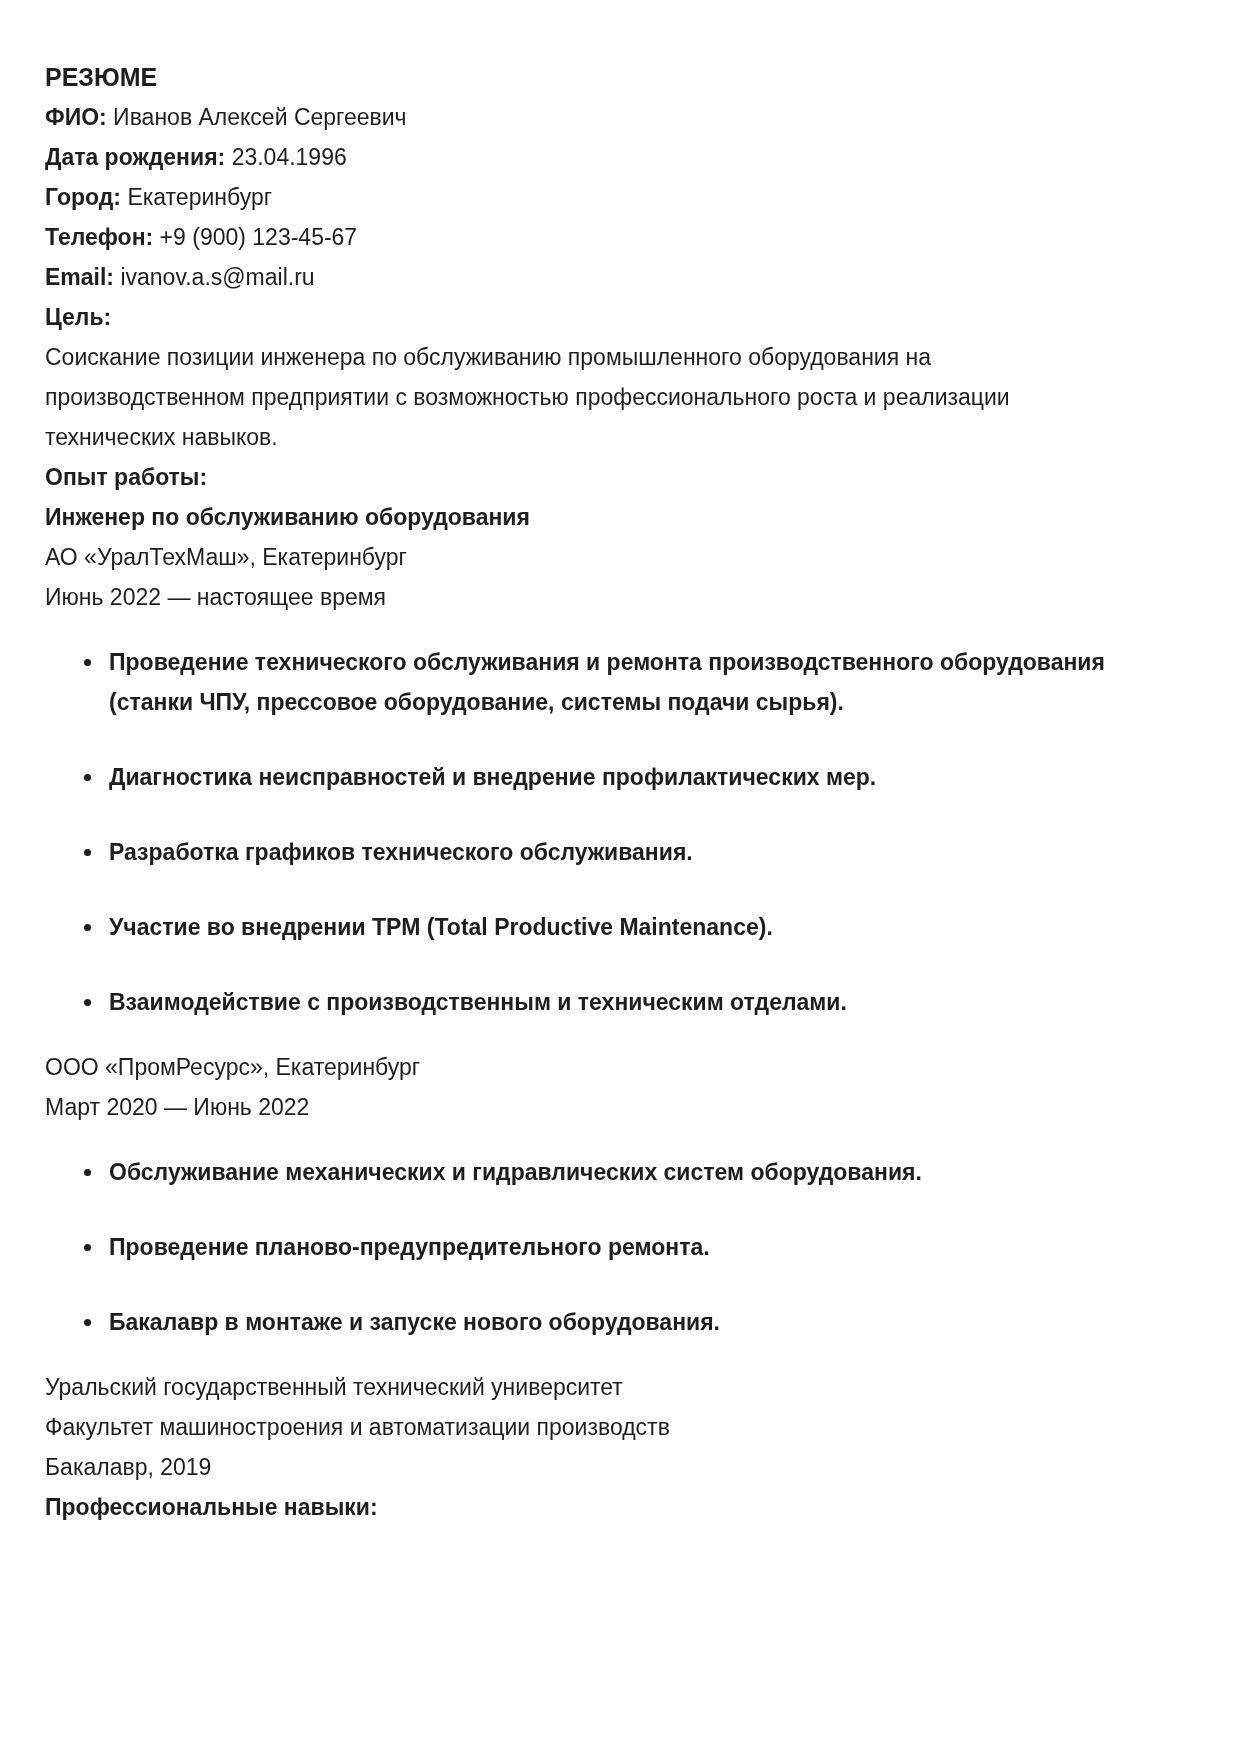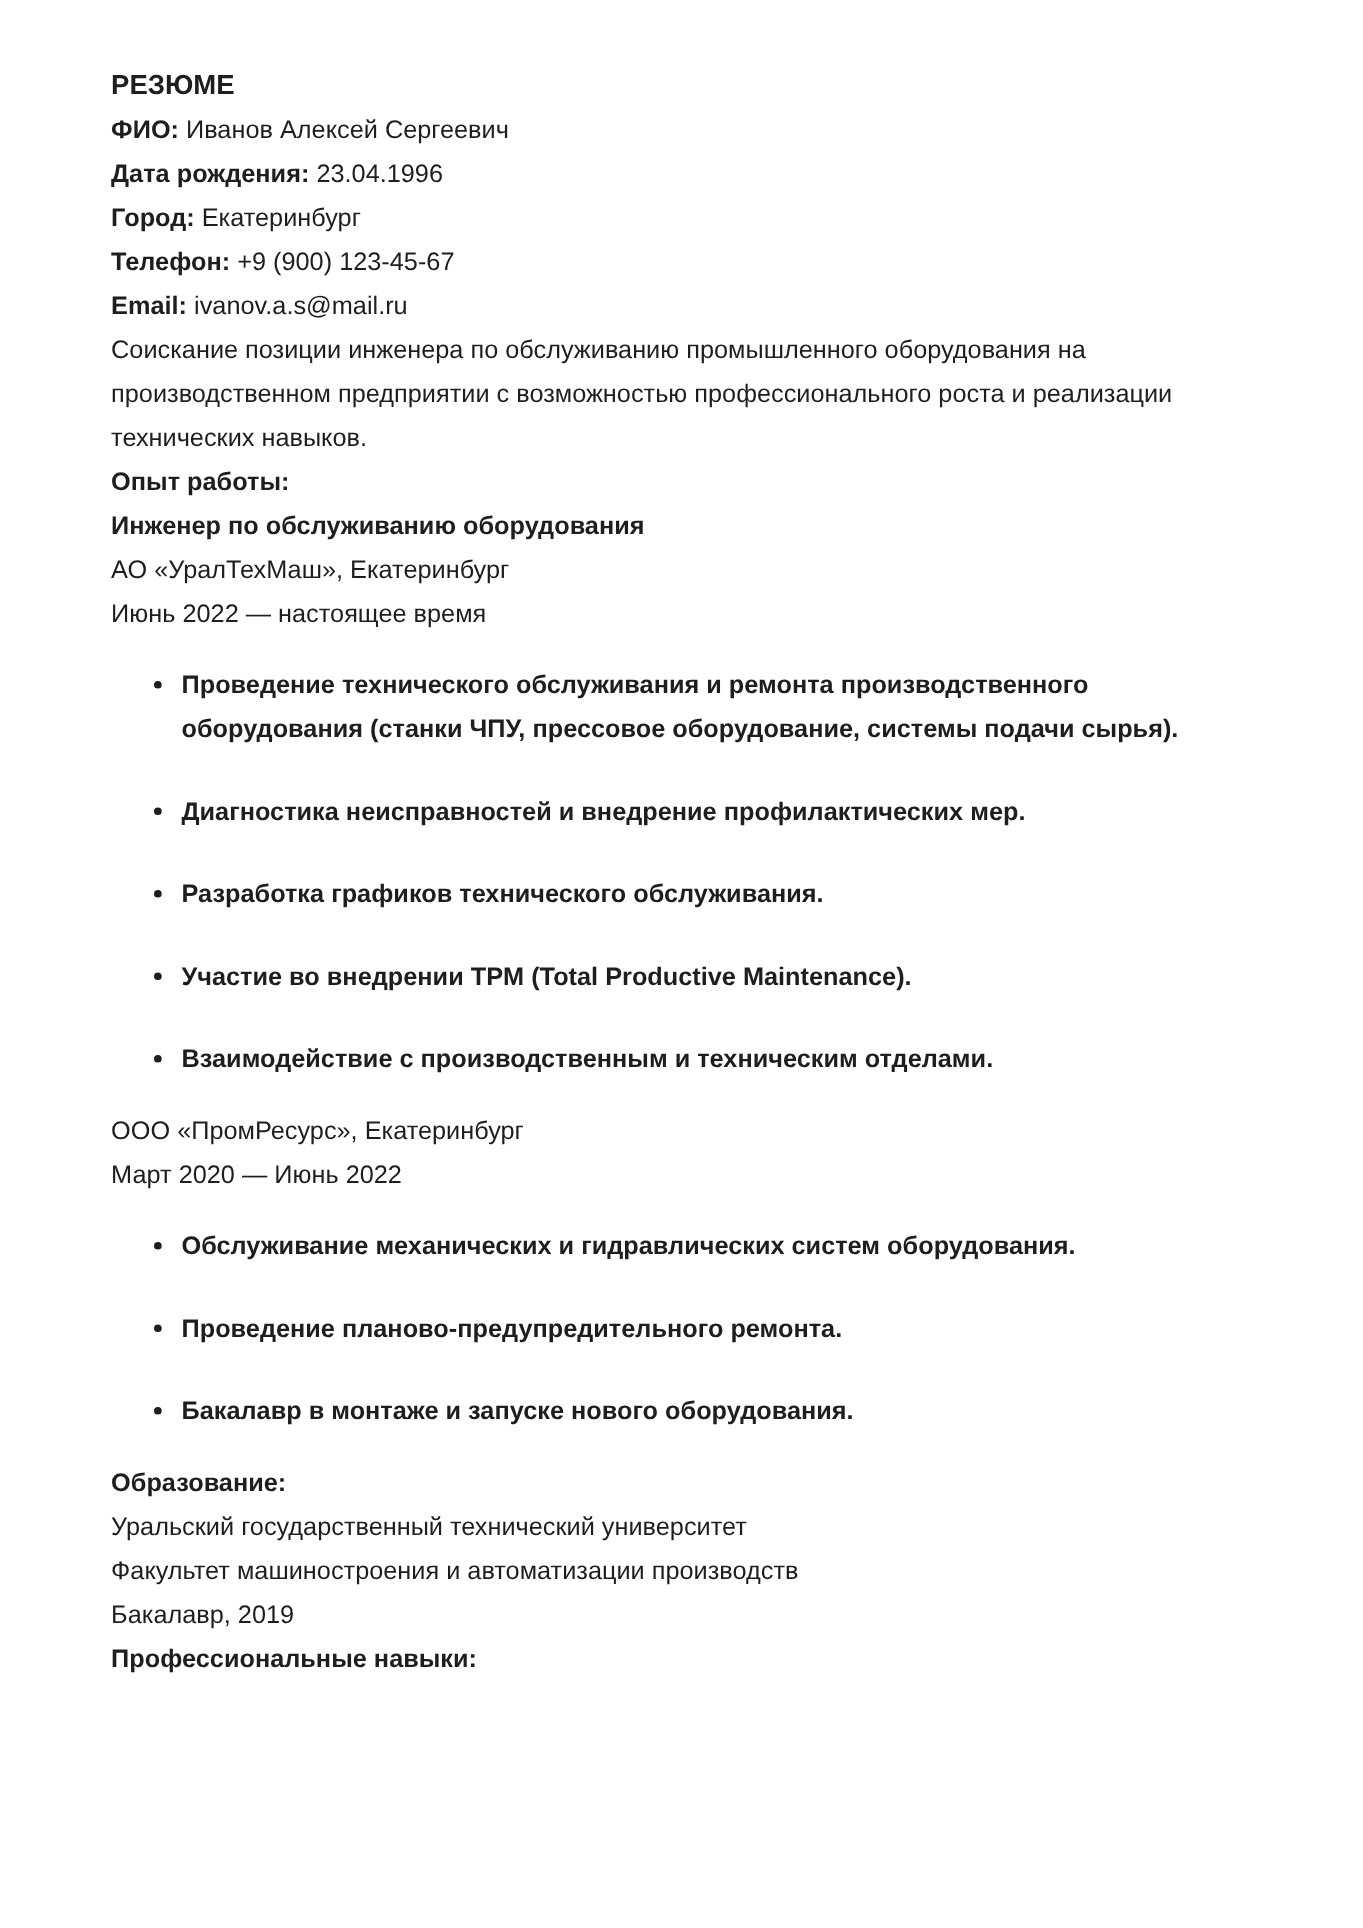"РЕЗЮМЕ" .doc { padding: 57px 92px 60px 101px -> 57px 92px 60px 45px }
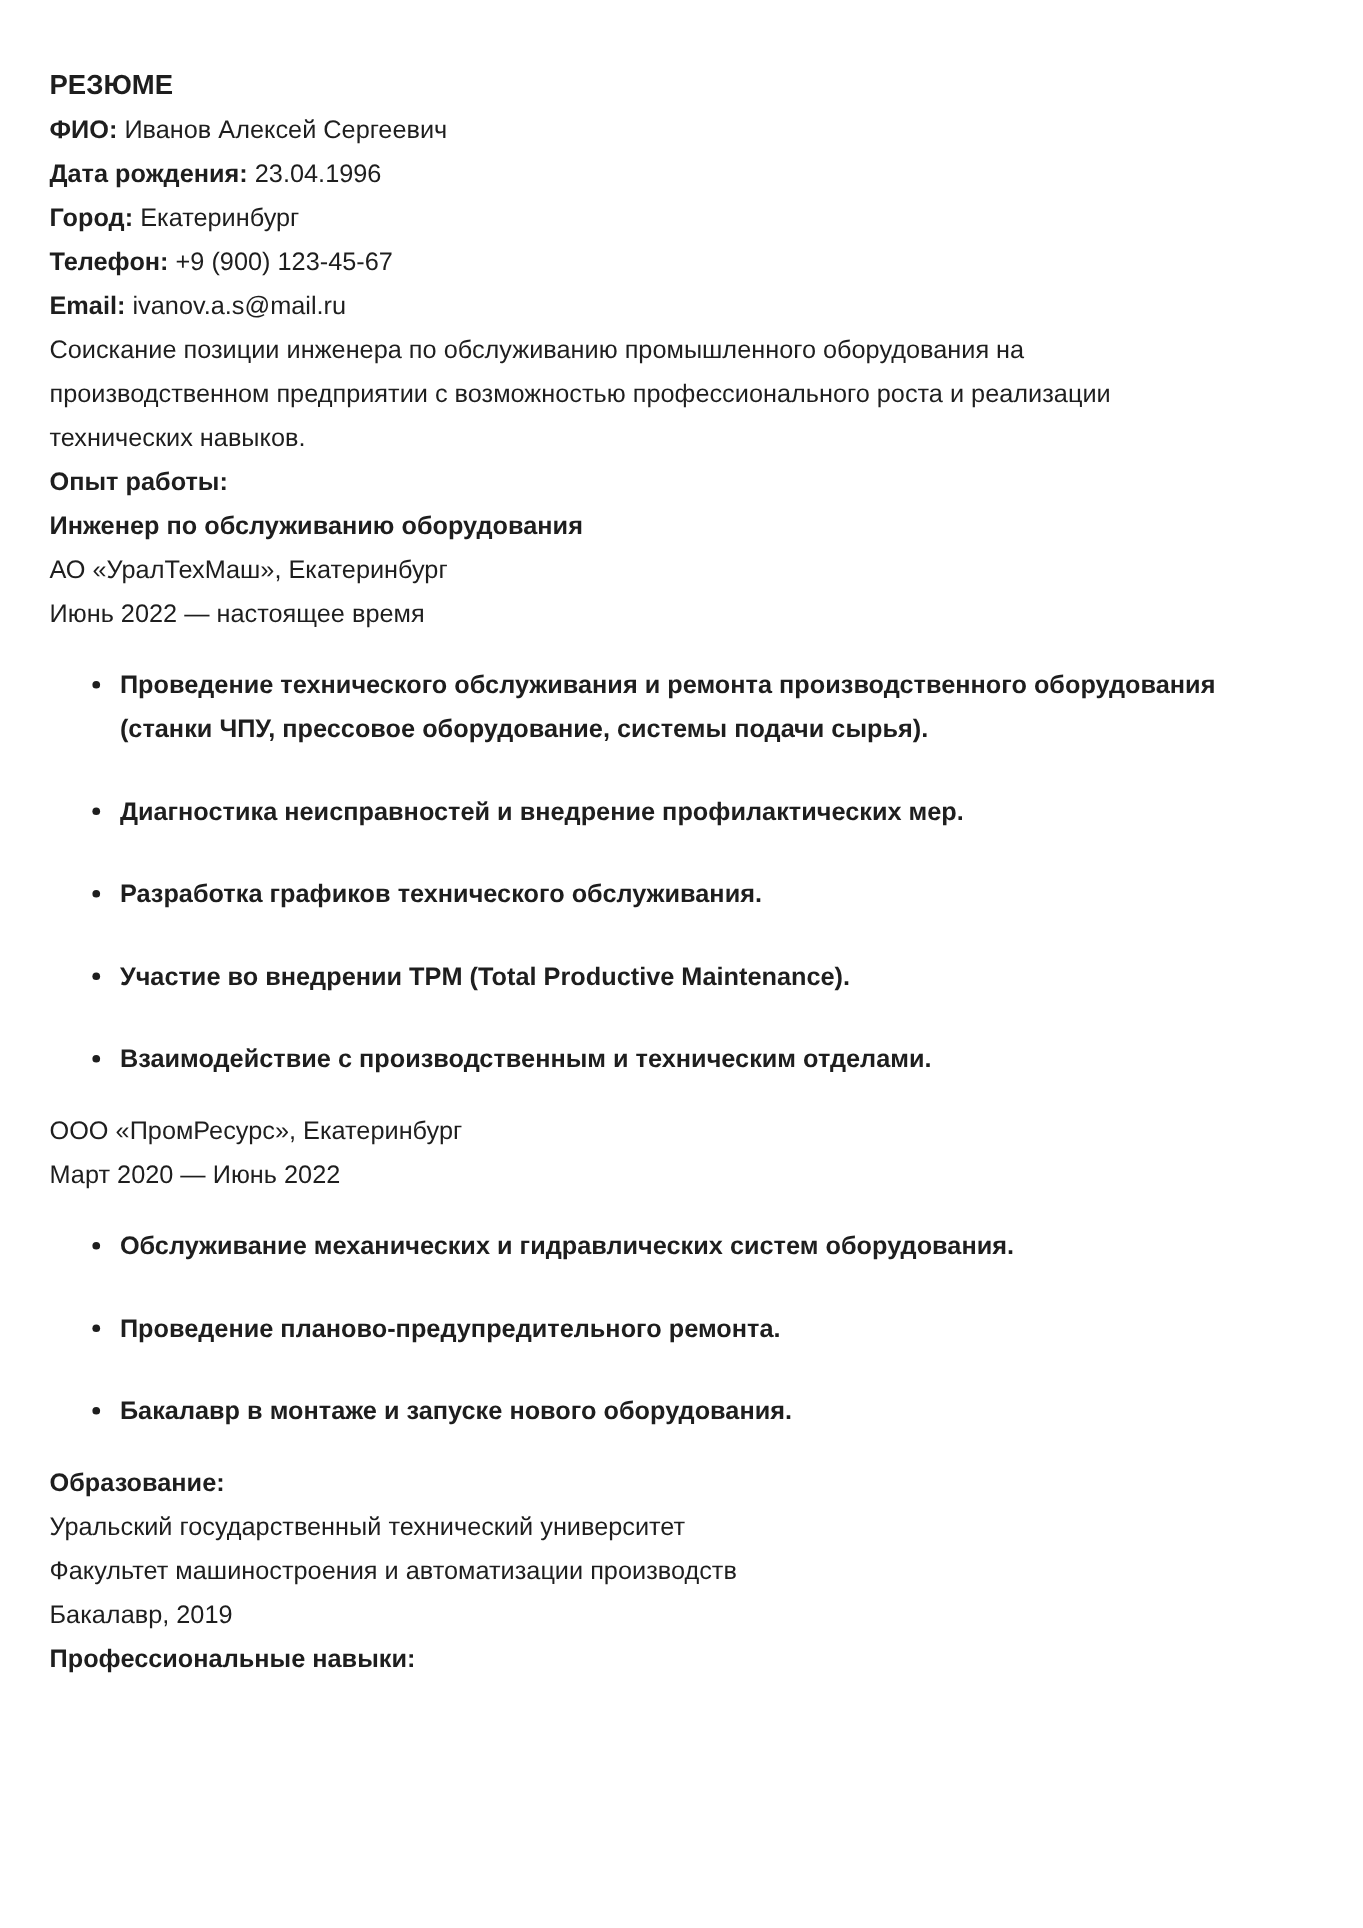"Цель:" p.line { html: none -> <p>Цель:</p> }
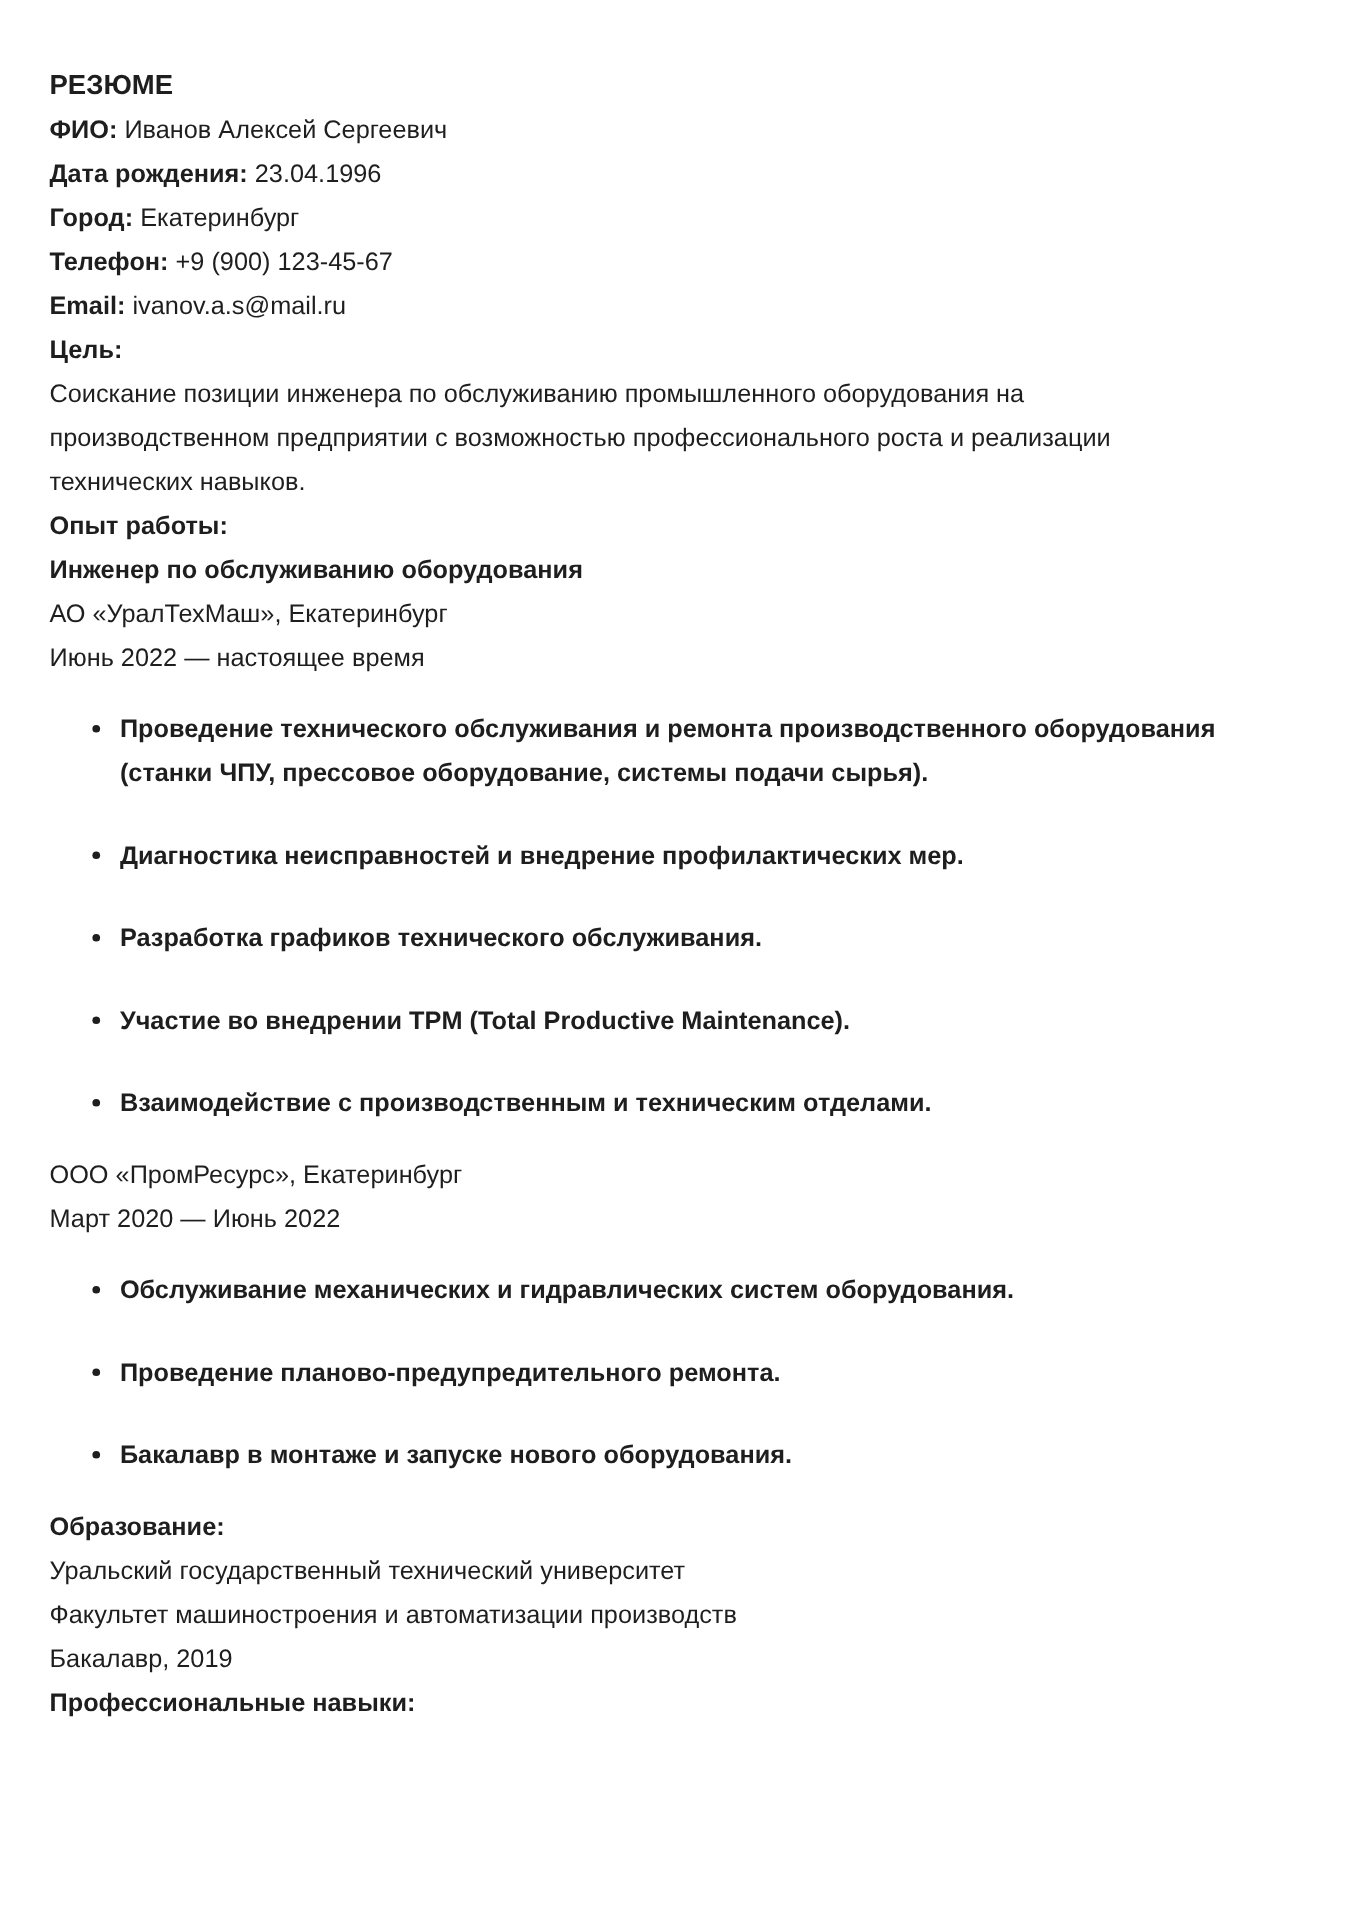"Образование:" p.line { html: <p>Образование:</p> -> none }
